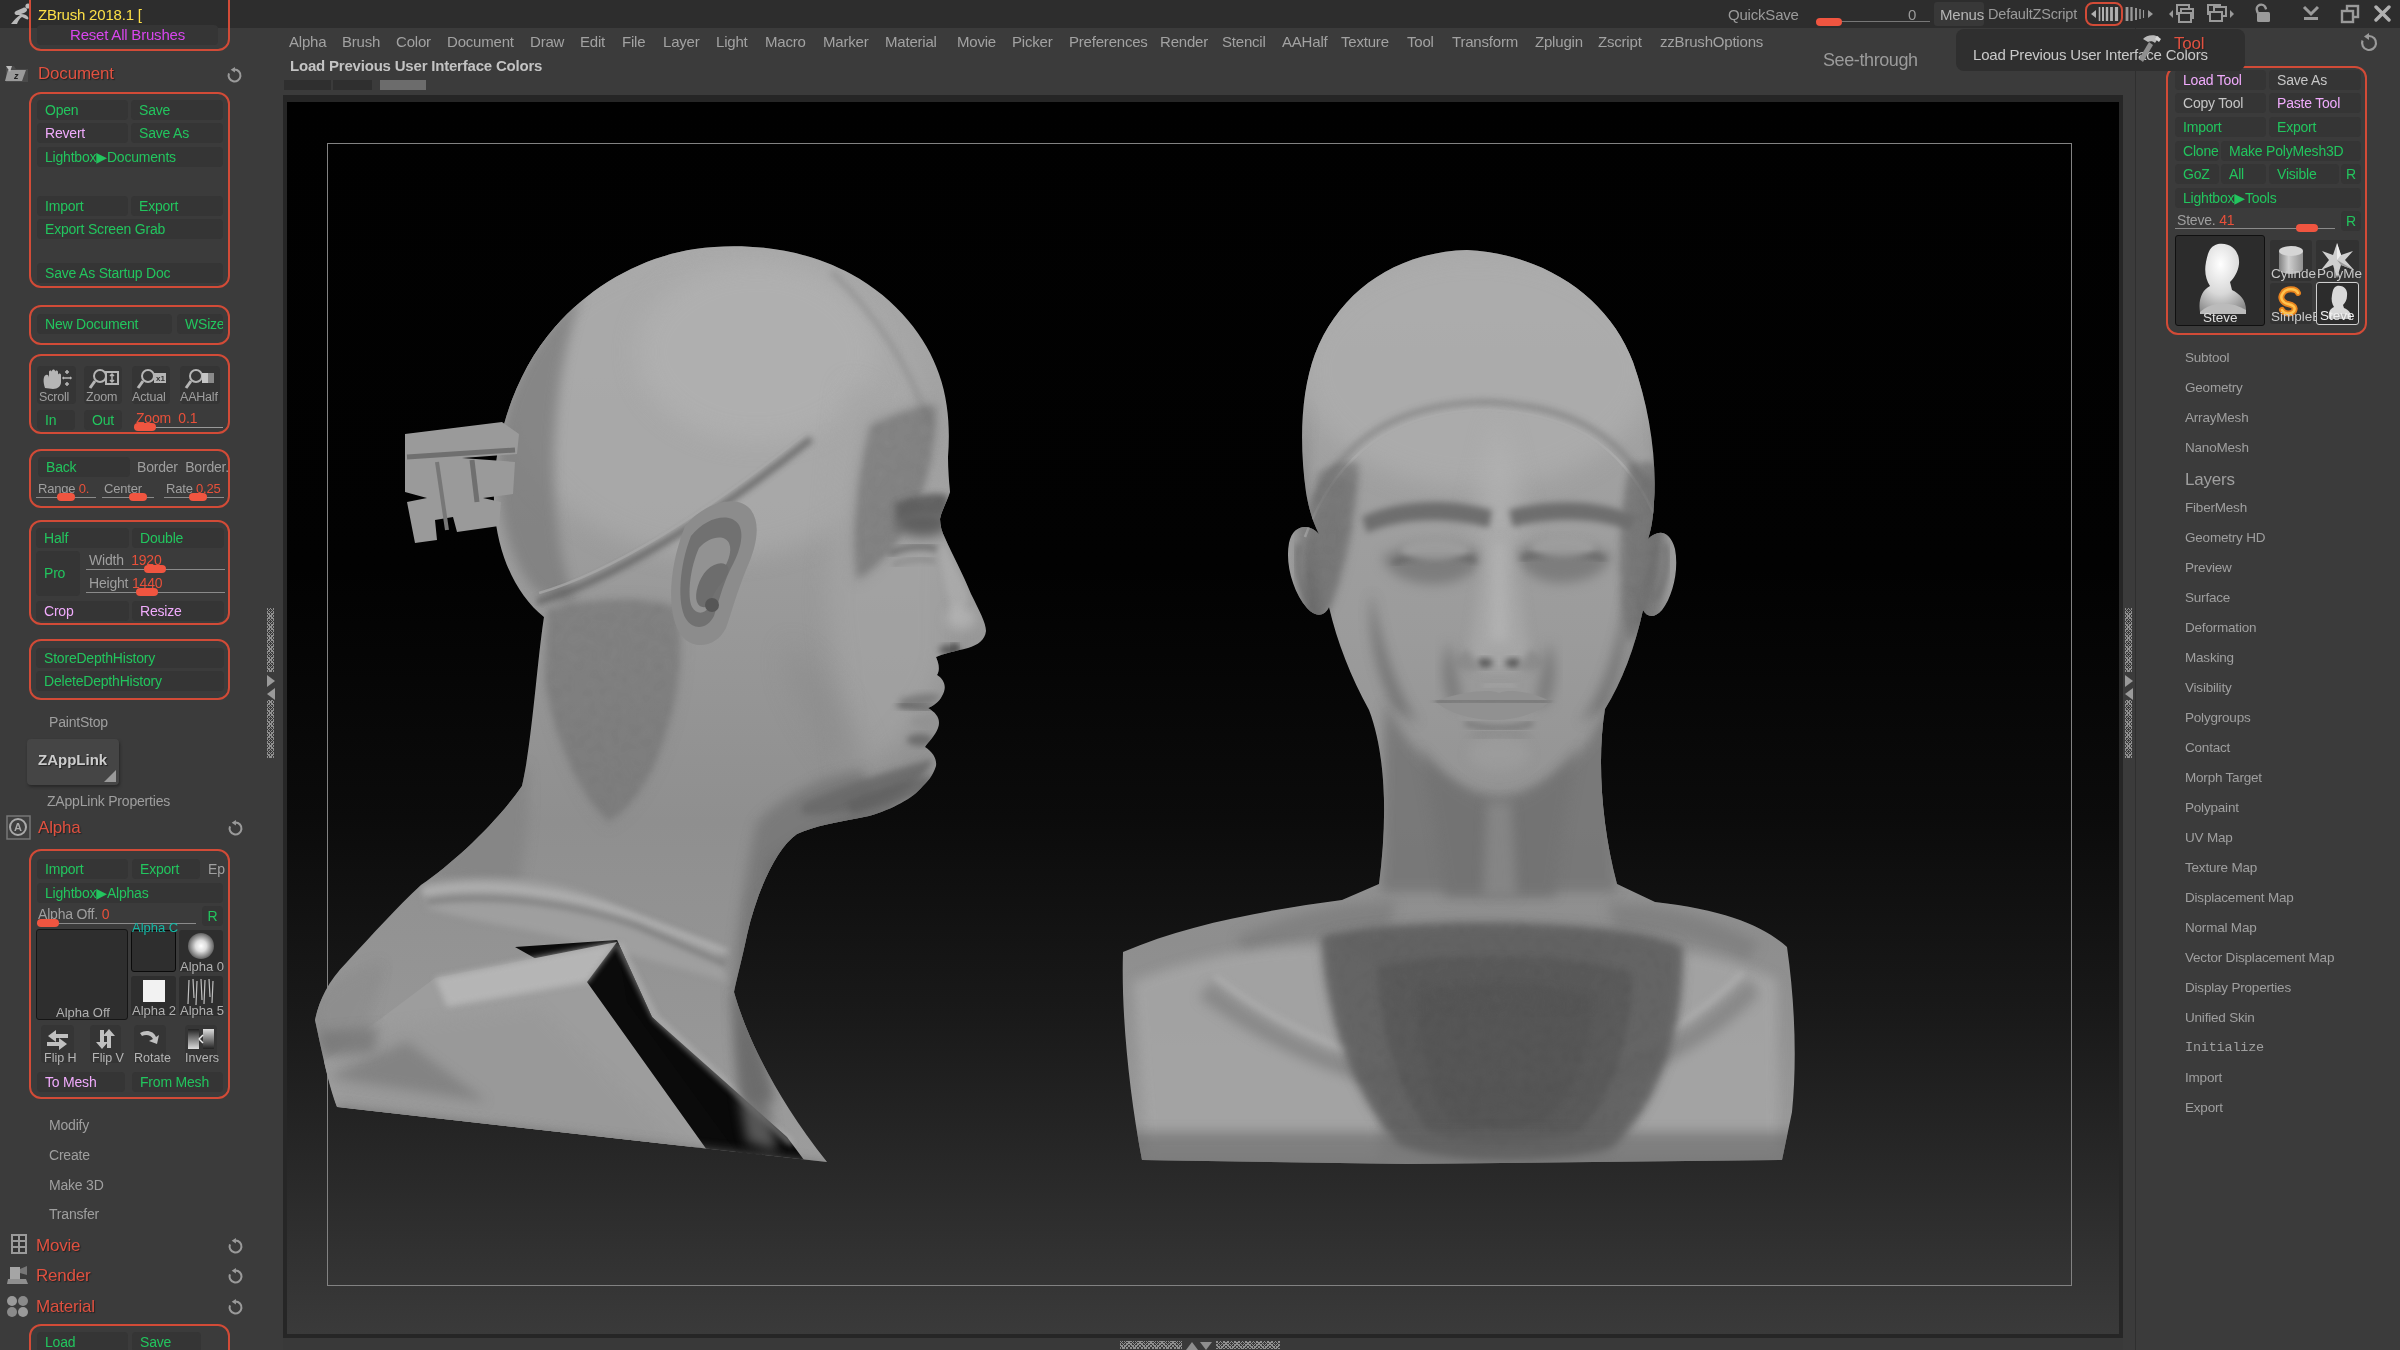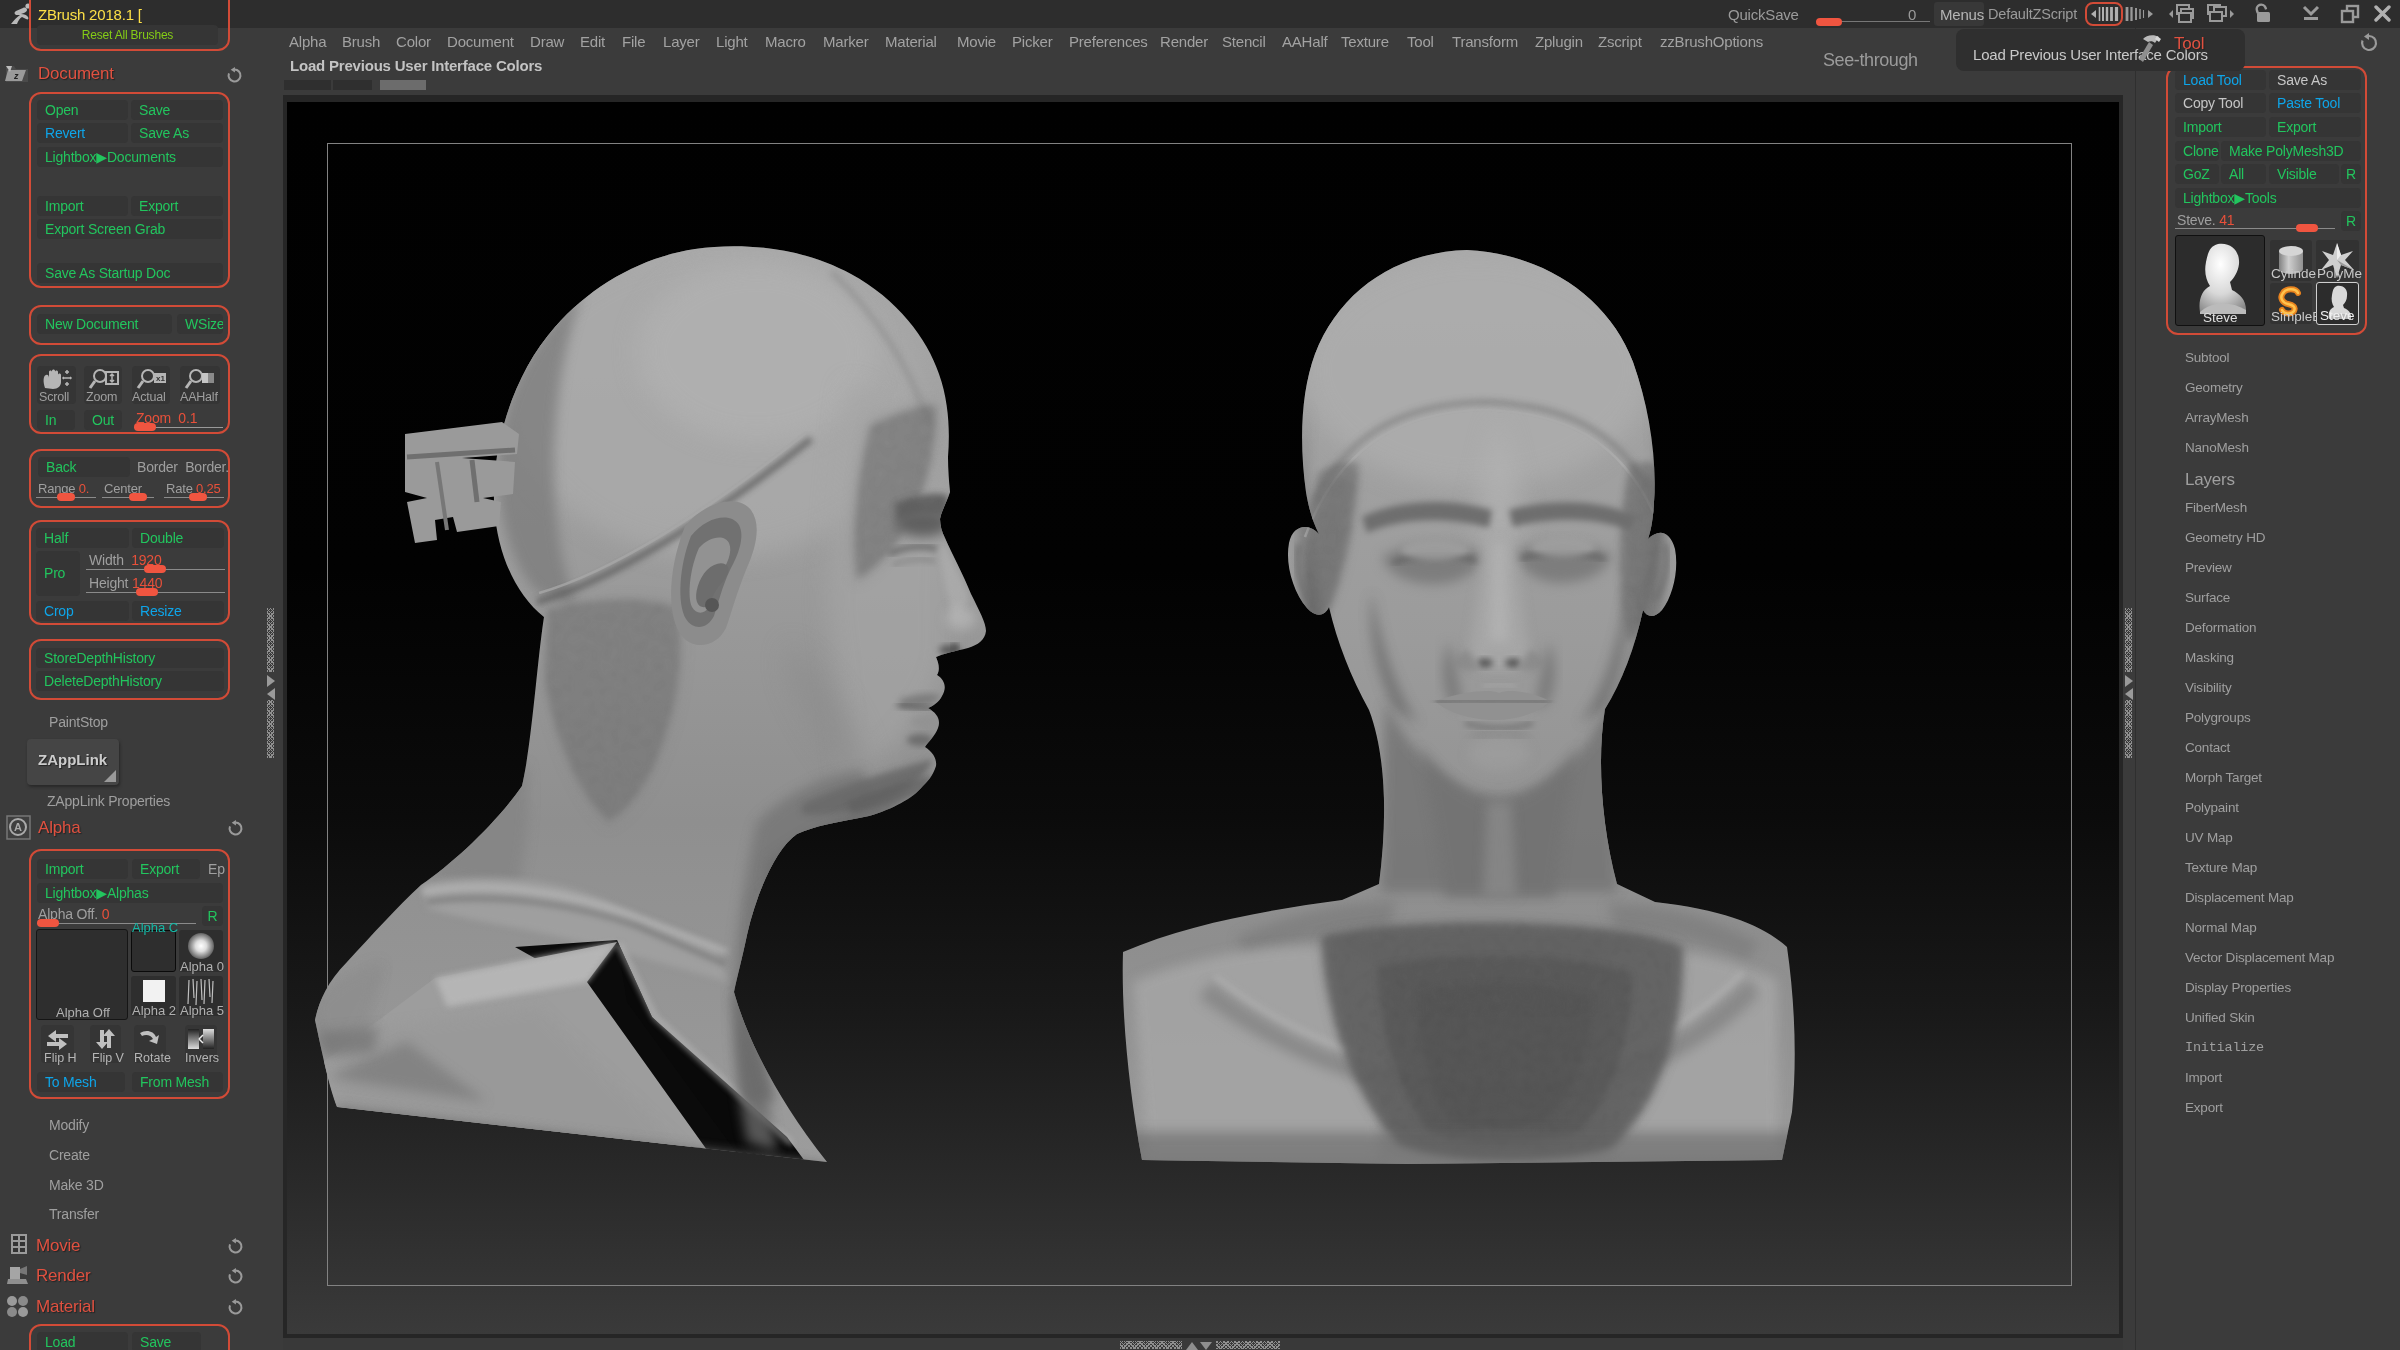"Reset All Brushes" div.btn { color: #84cc16 -> #d946ef; font-size: 12px -> 15px }
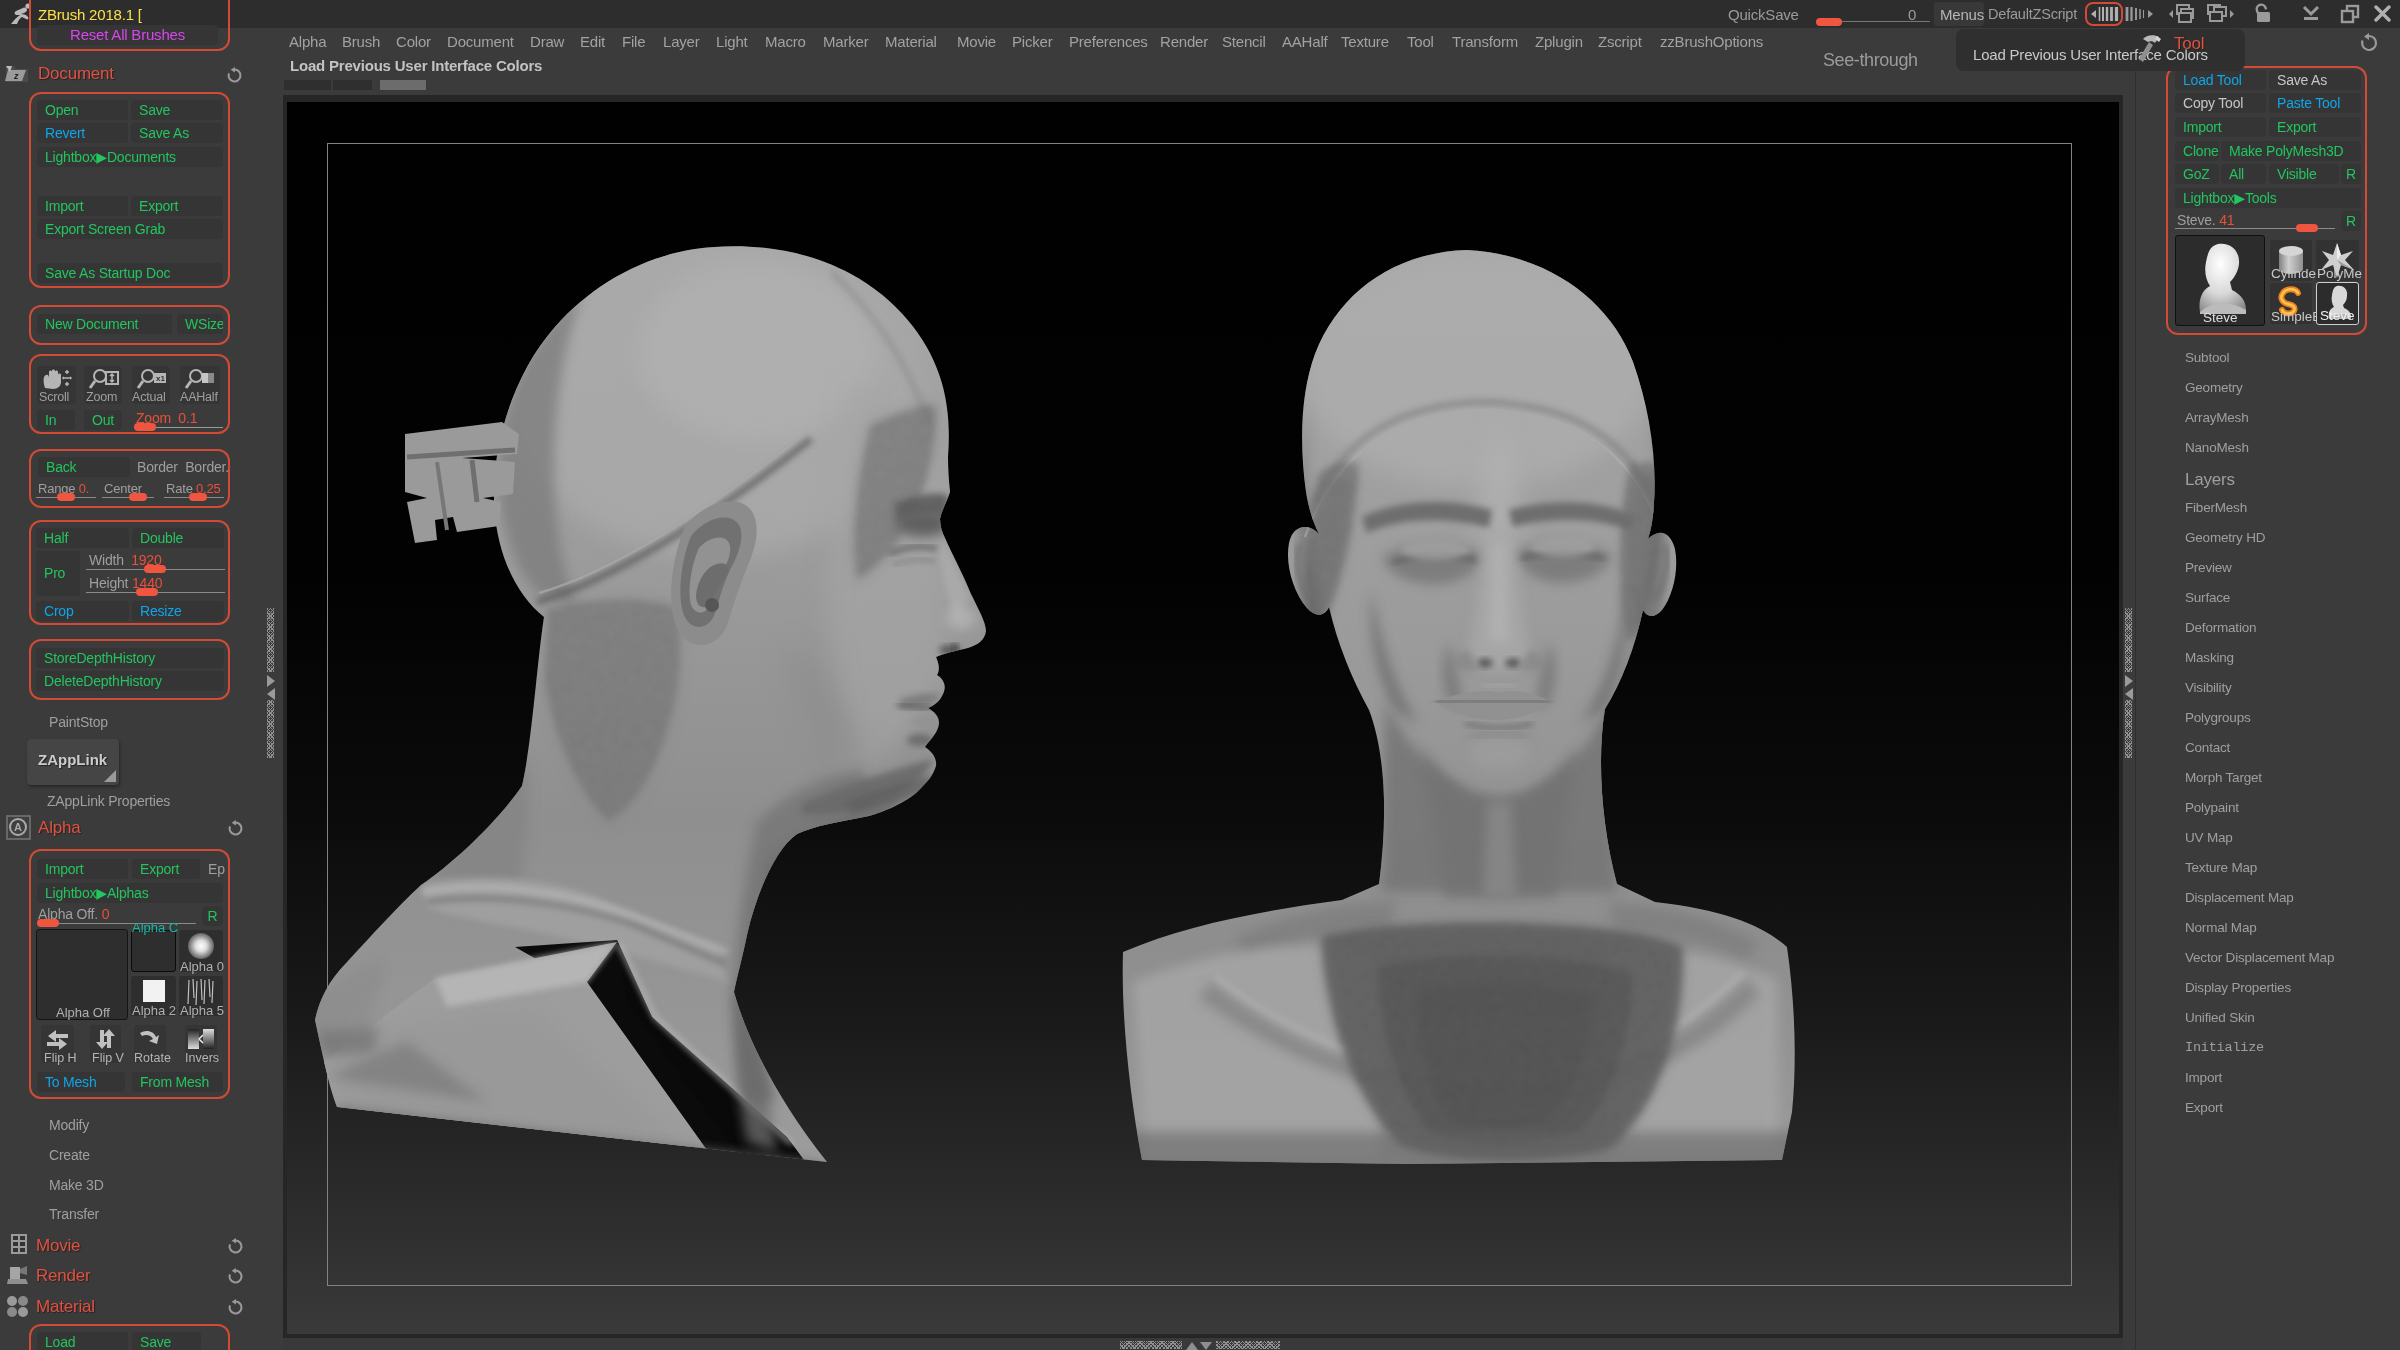"Load Tool" .btn.dim { color: #0ea5e9 -> #f0abfc }
